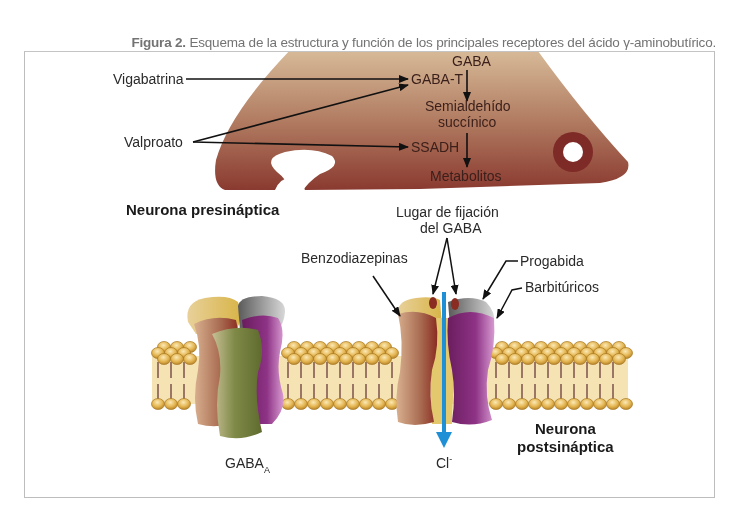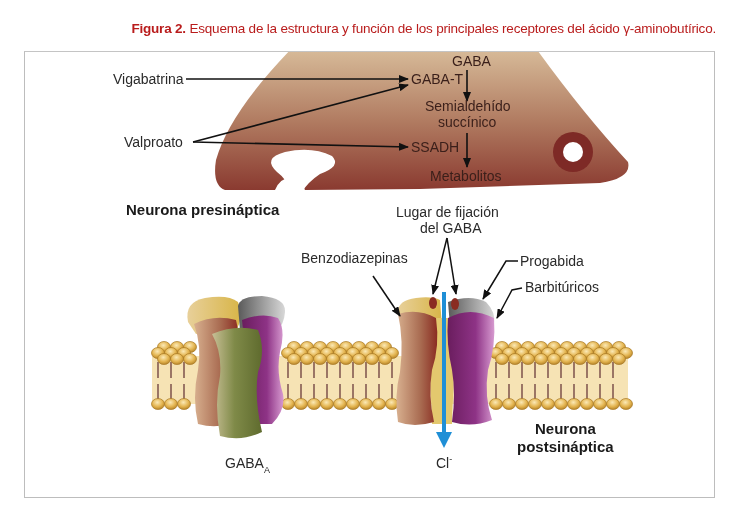"Figura 2. Esquema de la" .caption { color: #b91c1c -> #737373; top: 21px -> 35px }
